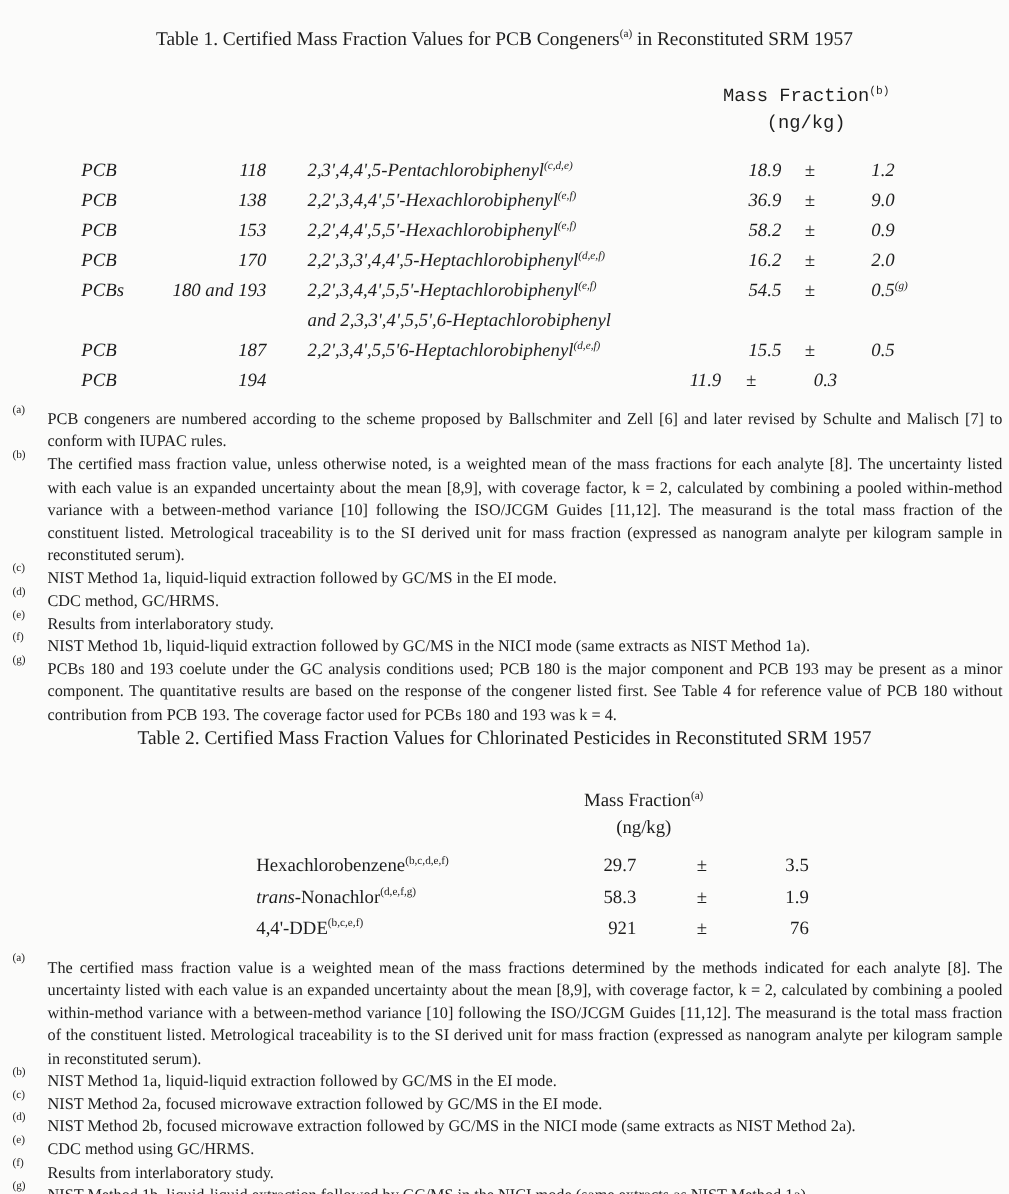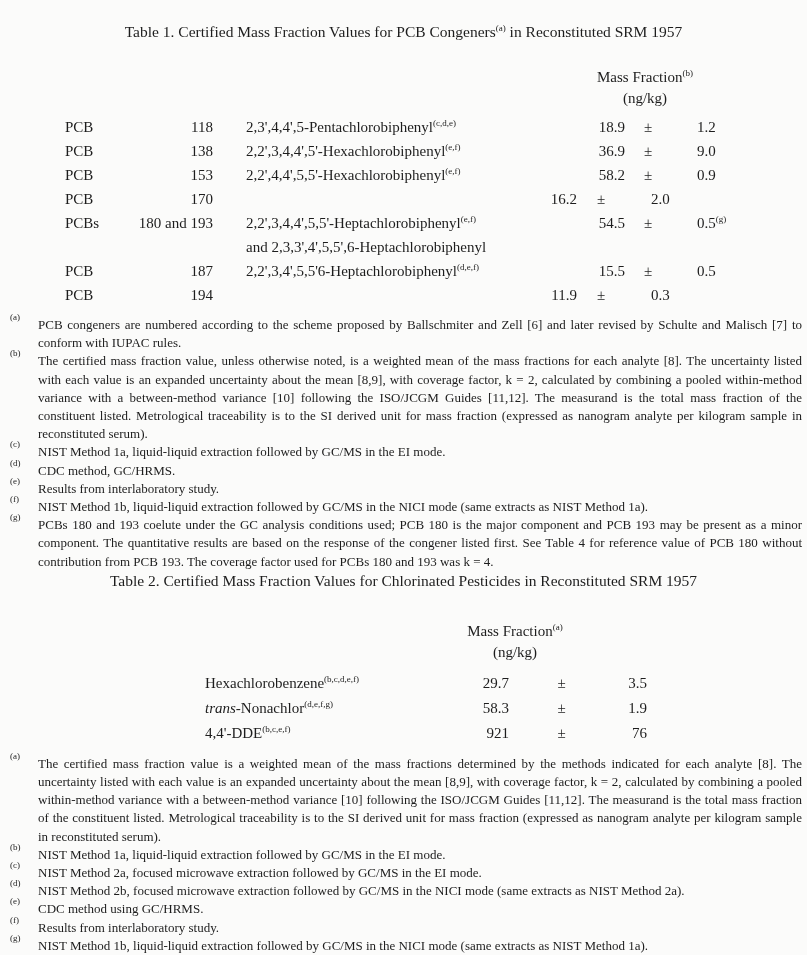"Mass Fraction(b)" .t1-mf { font-family: none -> Liberation Mono, monospace; margin-bottom: 6px -> 16px }
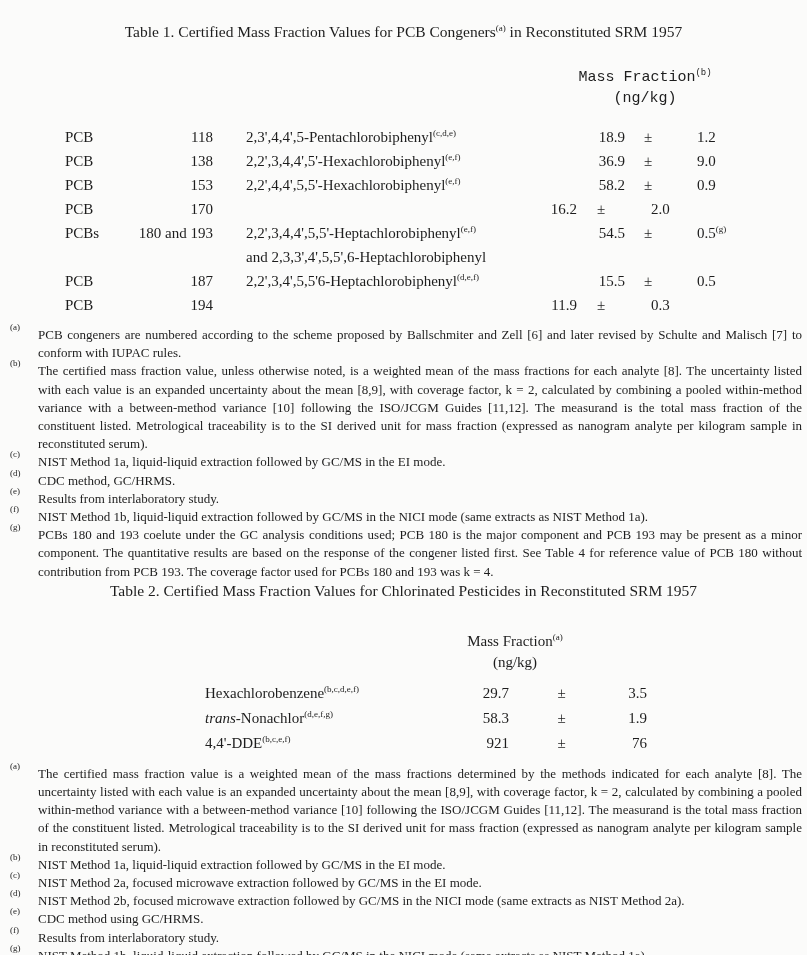"PCB" .t1rows { font-style: none -> italic }
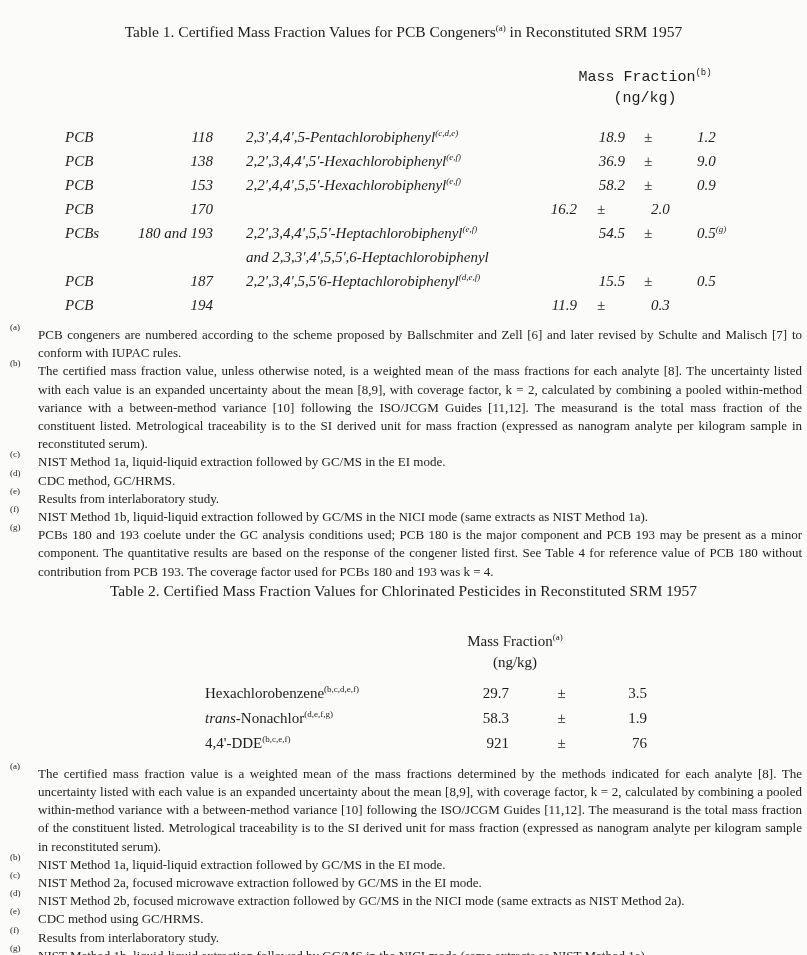"2,2',3,3',4,4',5-Heptachlorobiphenyl(d,e" span.c-name { html: none -> <span><span>2,2',3,3',4,4',5-Heptachlorobiphenyl</span><sup>(d,e,f)</sup><span></span></span> }
